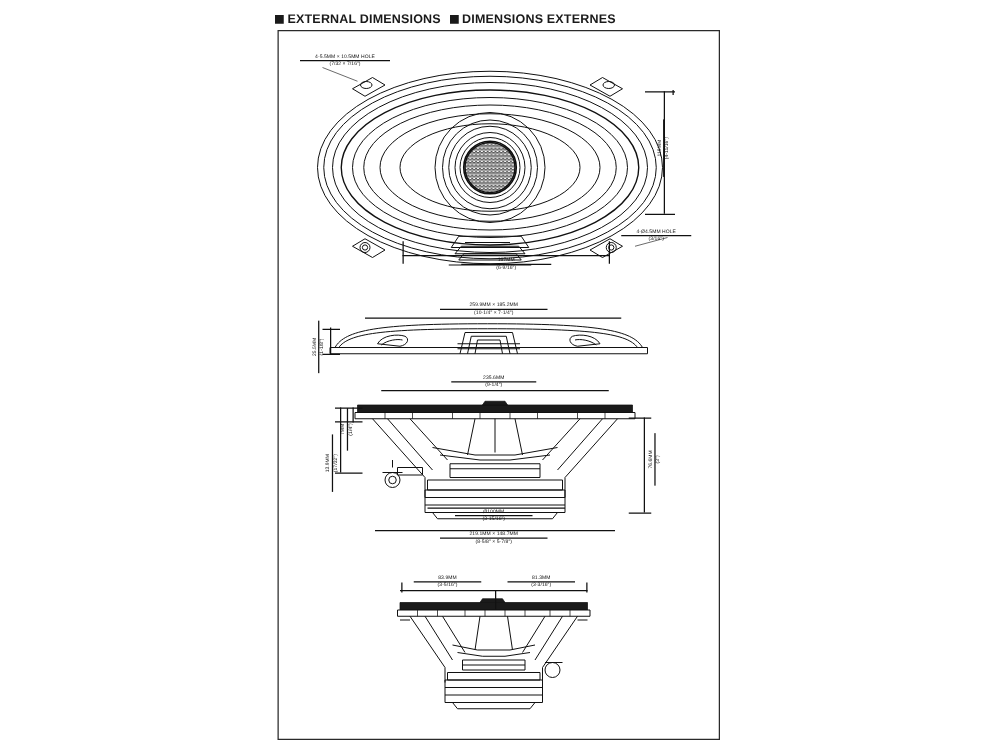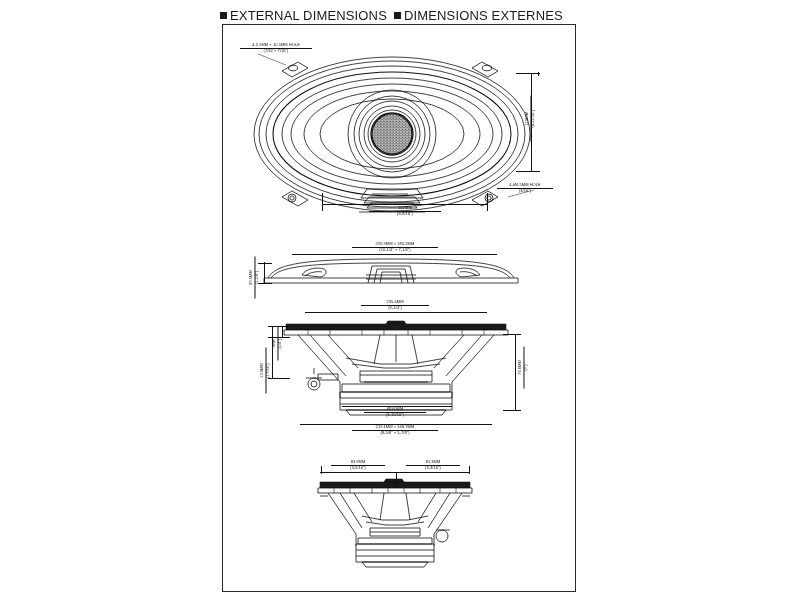"EXTERNAL DIMENSIONS" .hd-text { font-size: 13px -> 10px; font-weight: normal -> bold }
